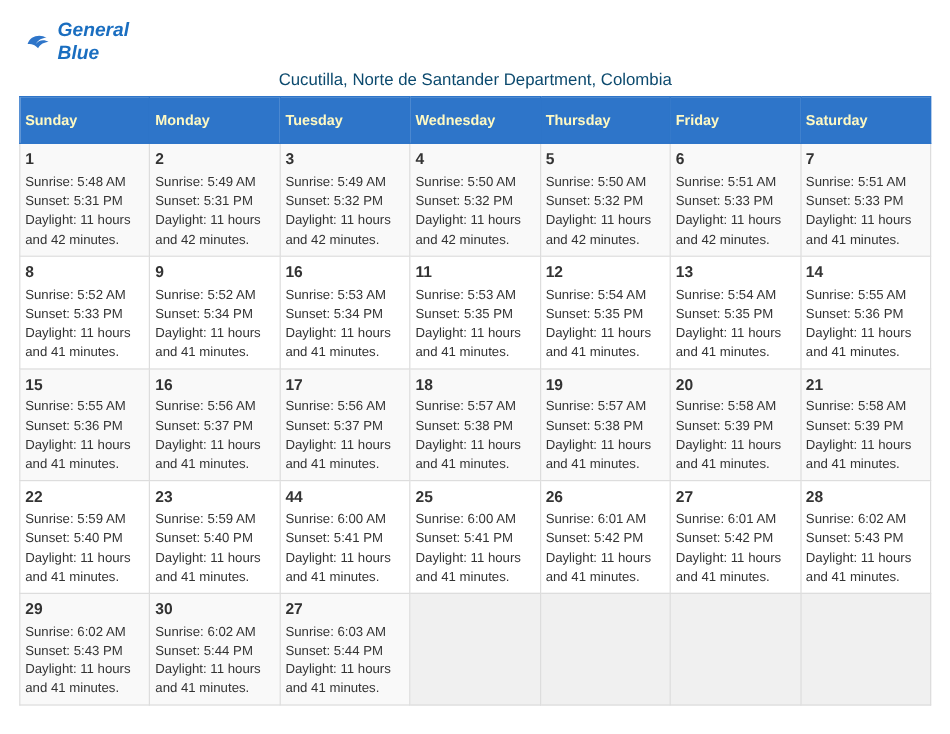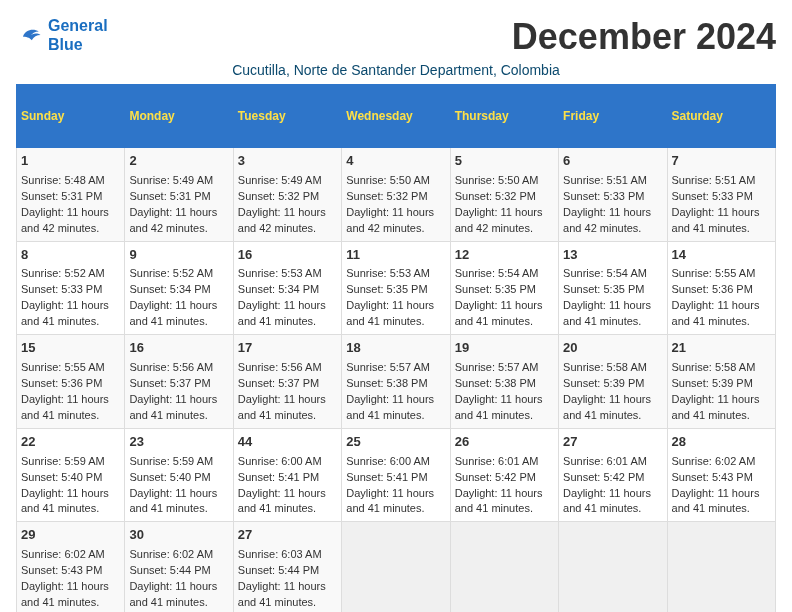"General" .header { font-style: none -> italic }
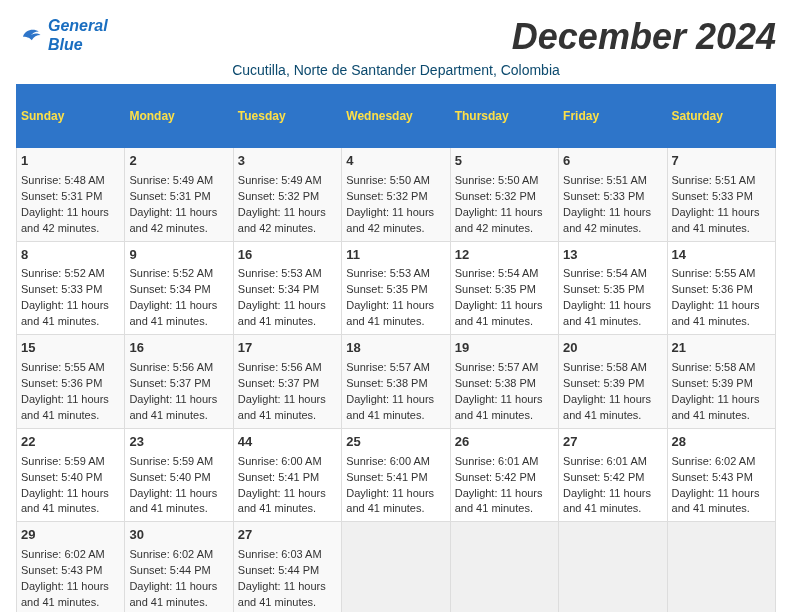"December 2024" div.title-block { html: <div> <div>December 2024</div> </div> -> none }
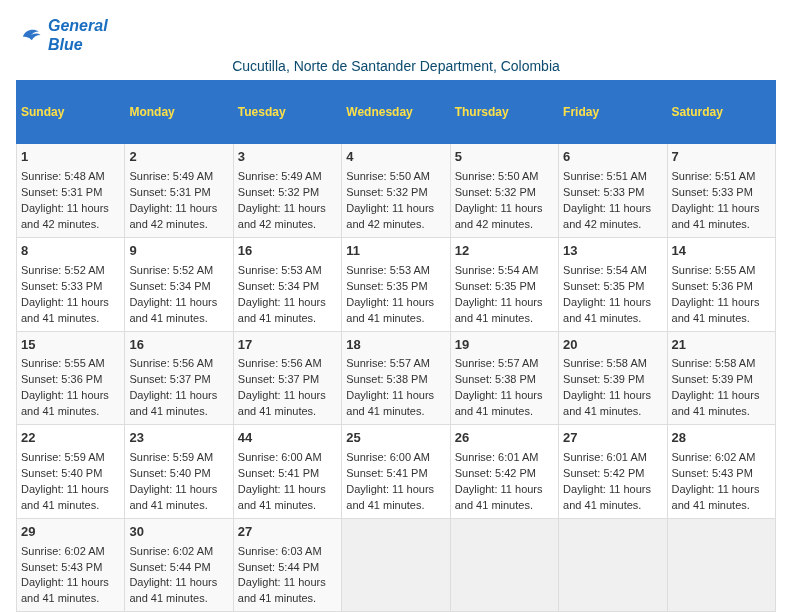"Sunday" thead th { color: #fde047 -> #fef9c3; padding: 24px 4px -> 12px 4px }
